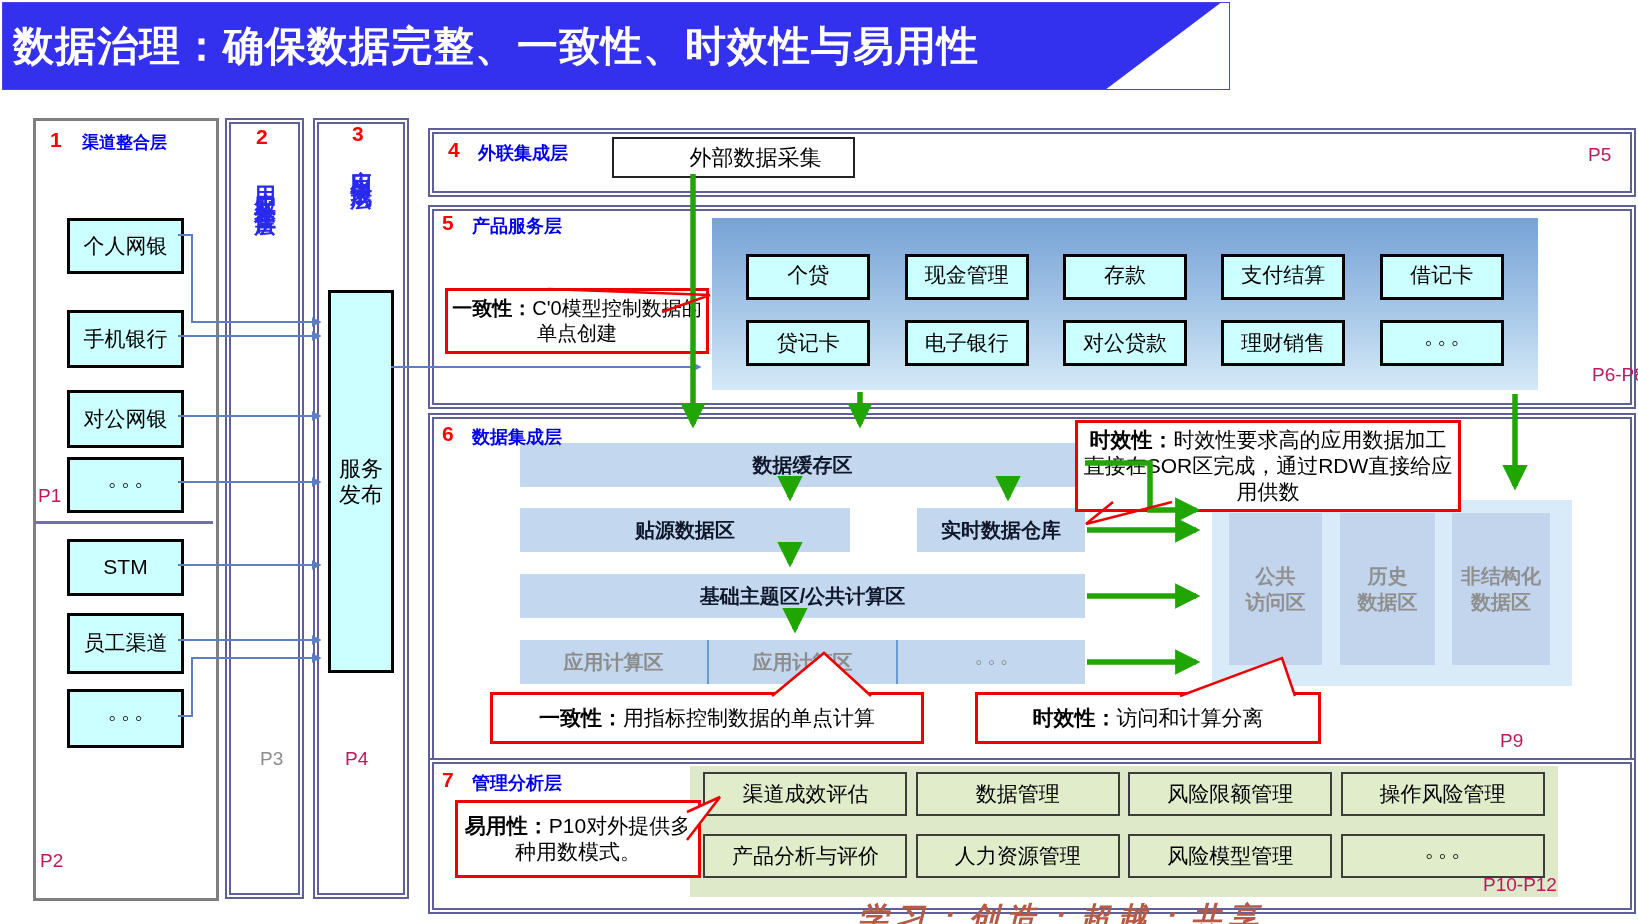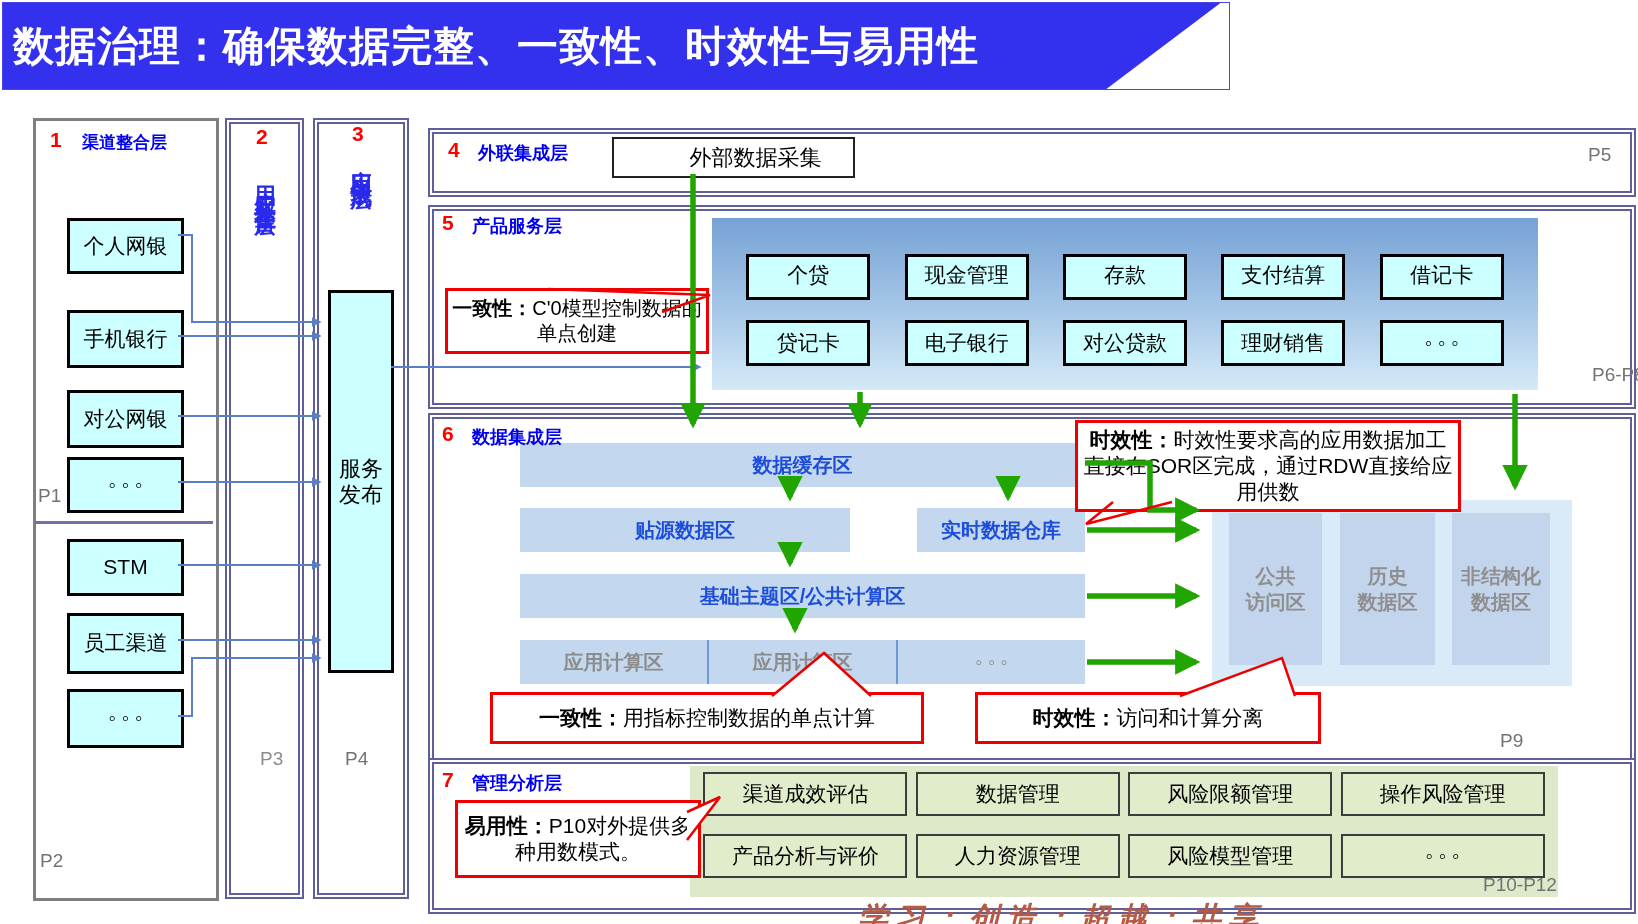"P5" .page-label { color: #737373 -> #be185d }
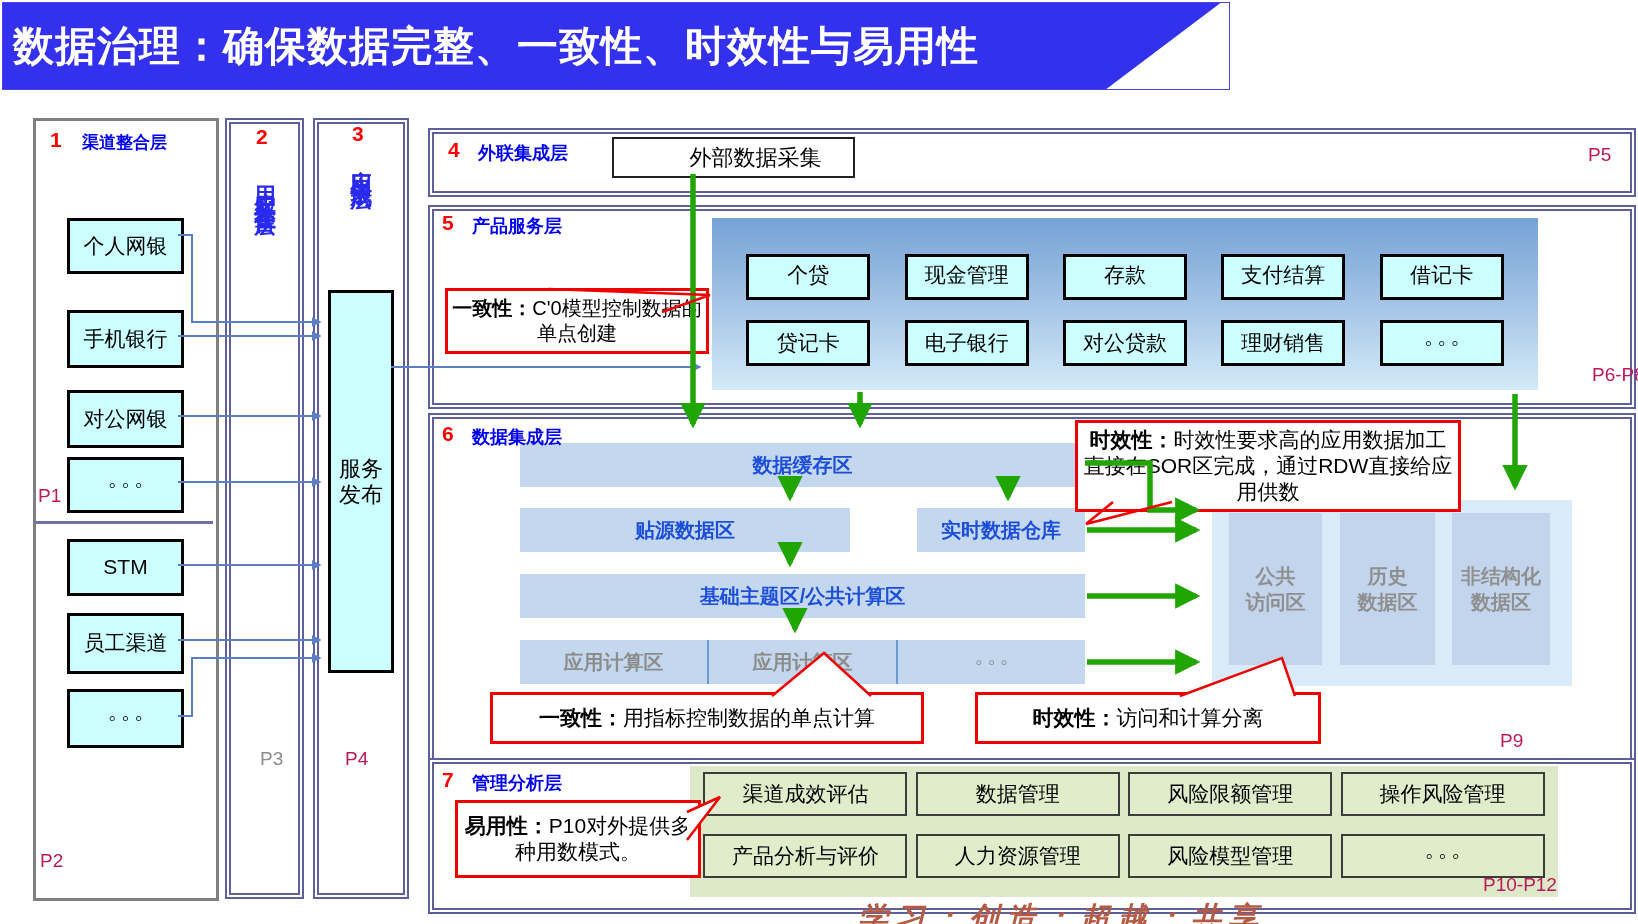"数据缓存区" .bar { color: #1d4ed8 -> #0f172a }
